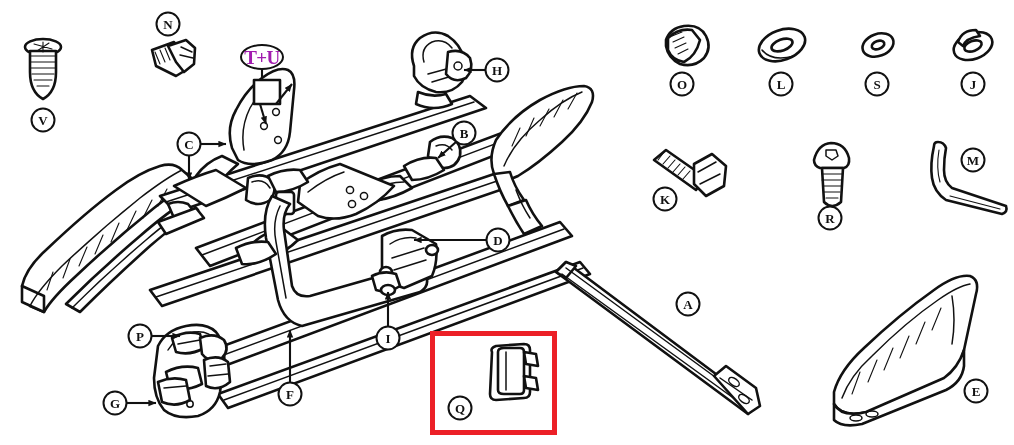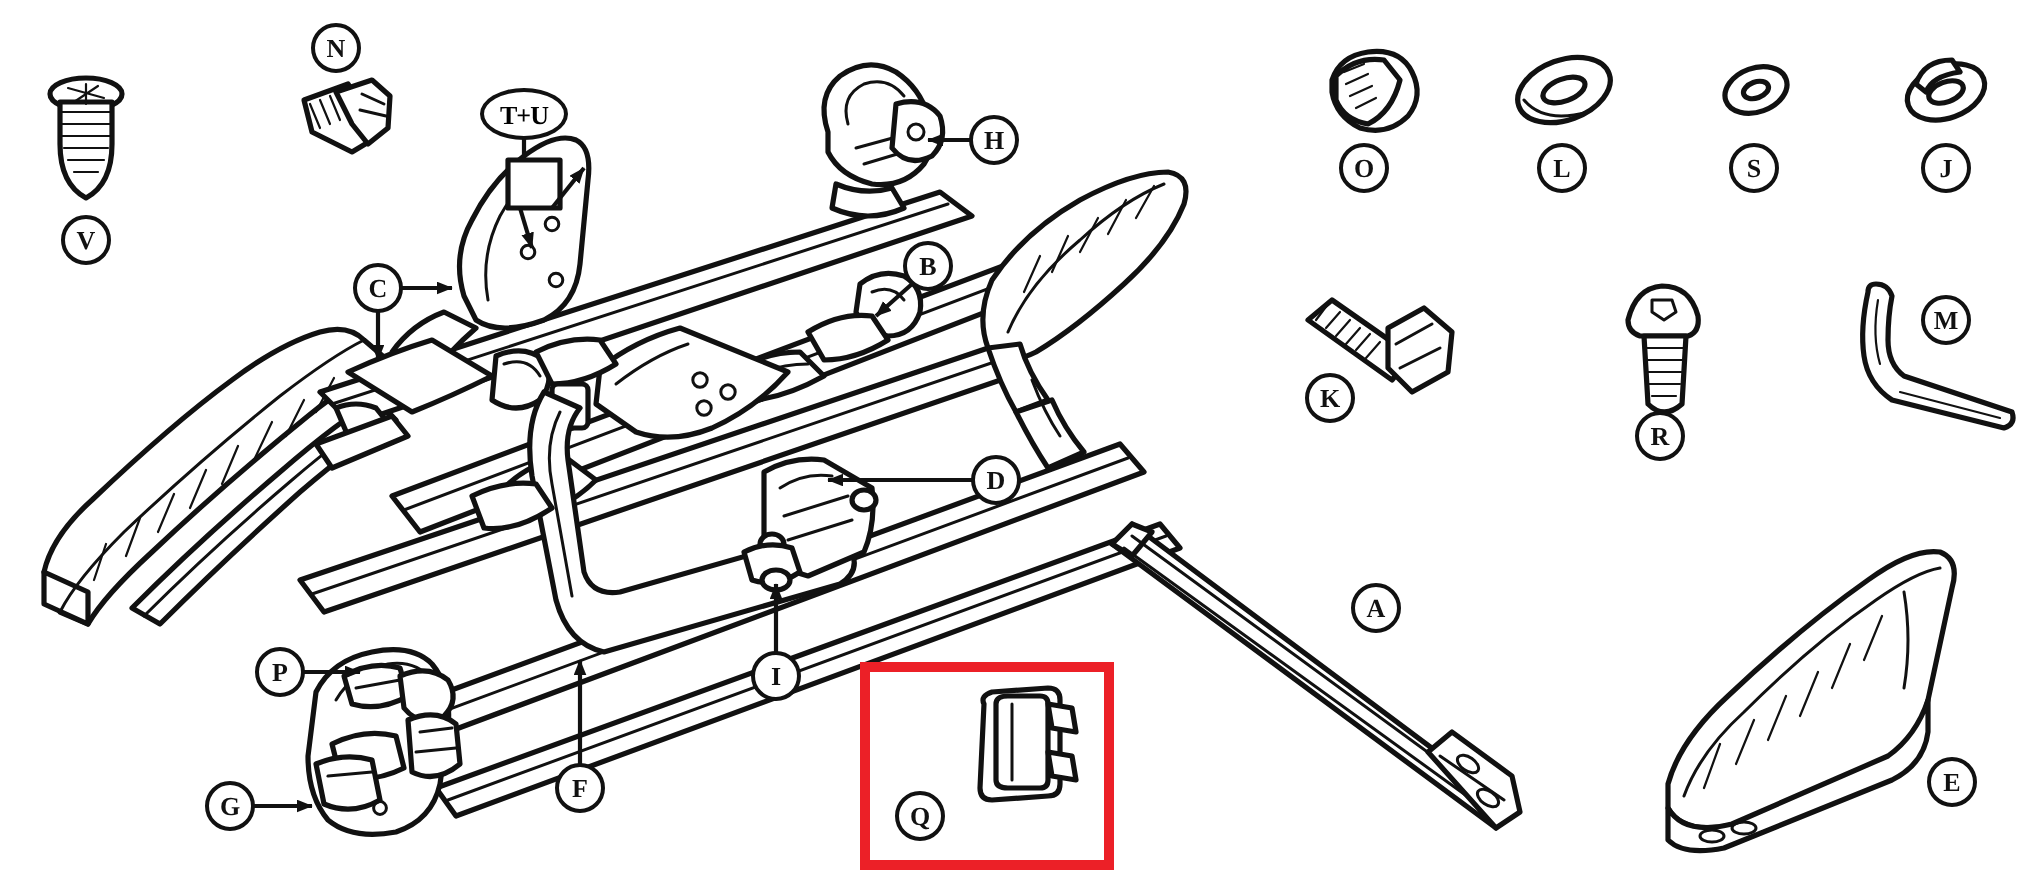"T+U" .lbl-oval { color: #000000 -> #a21caf; font-size: 13px -> 19px }
